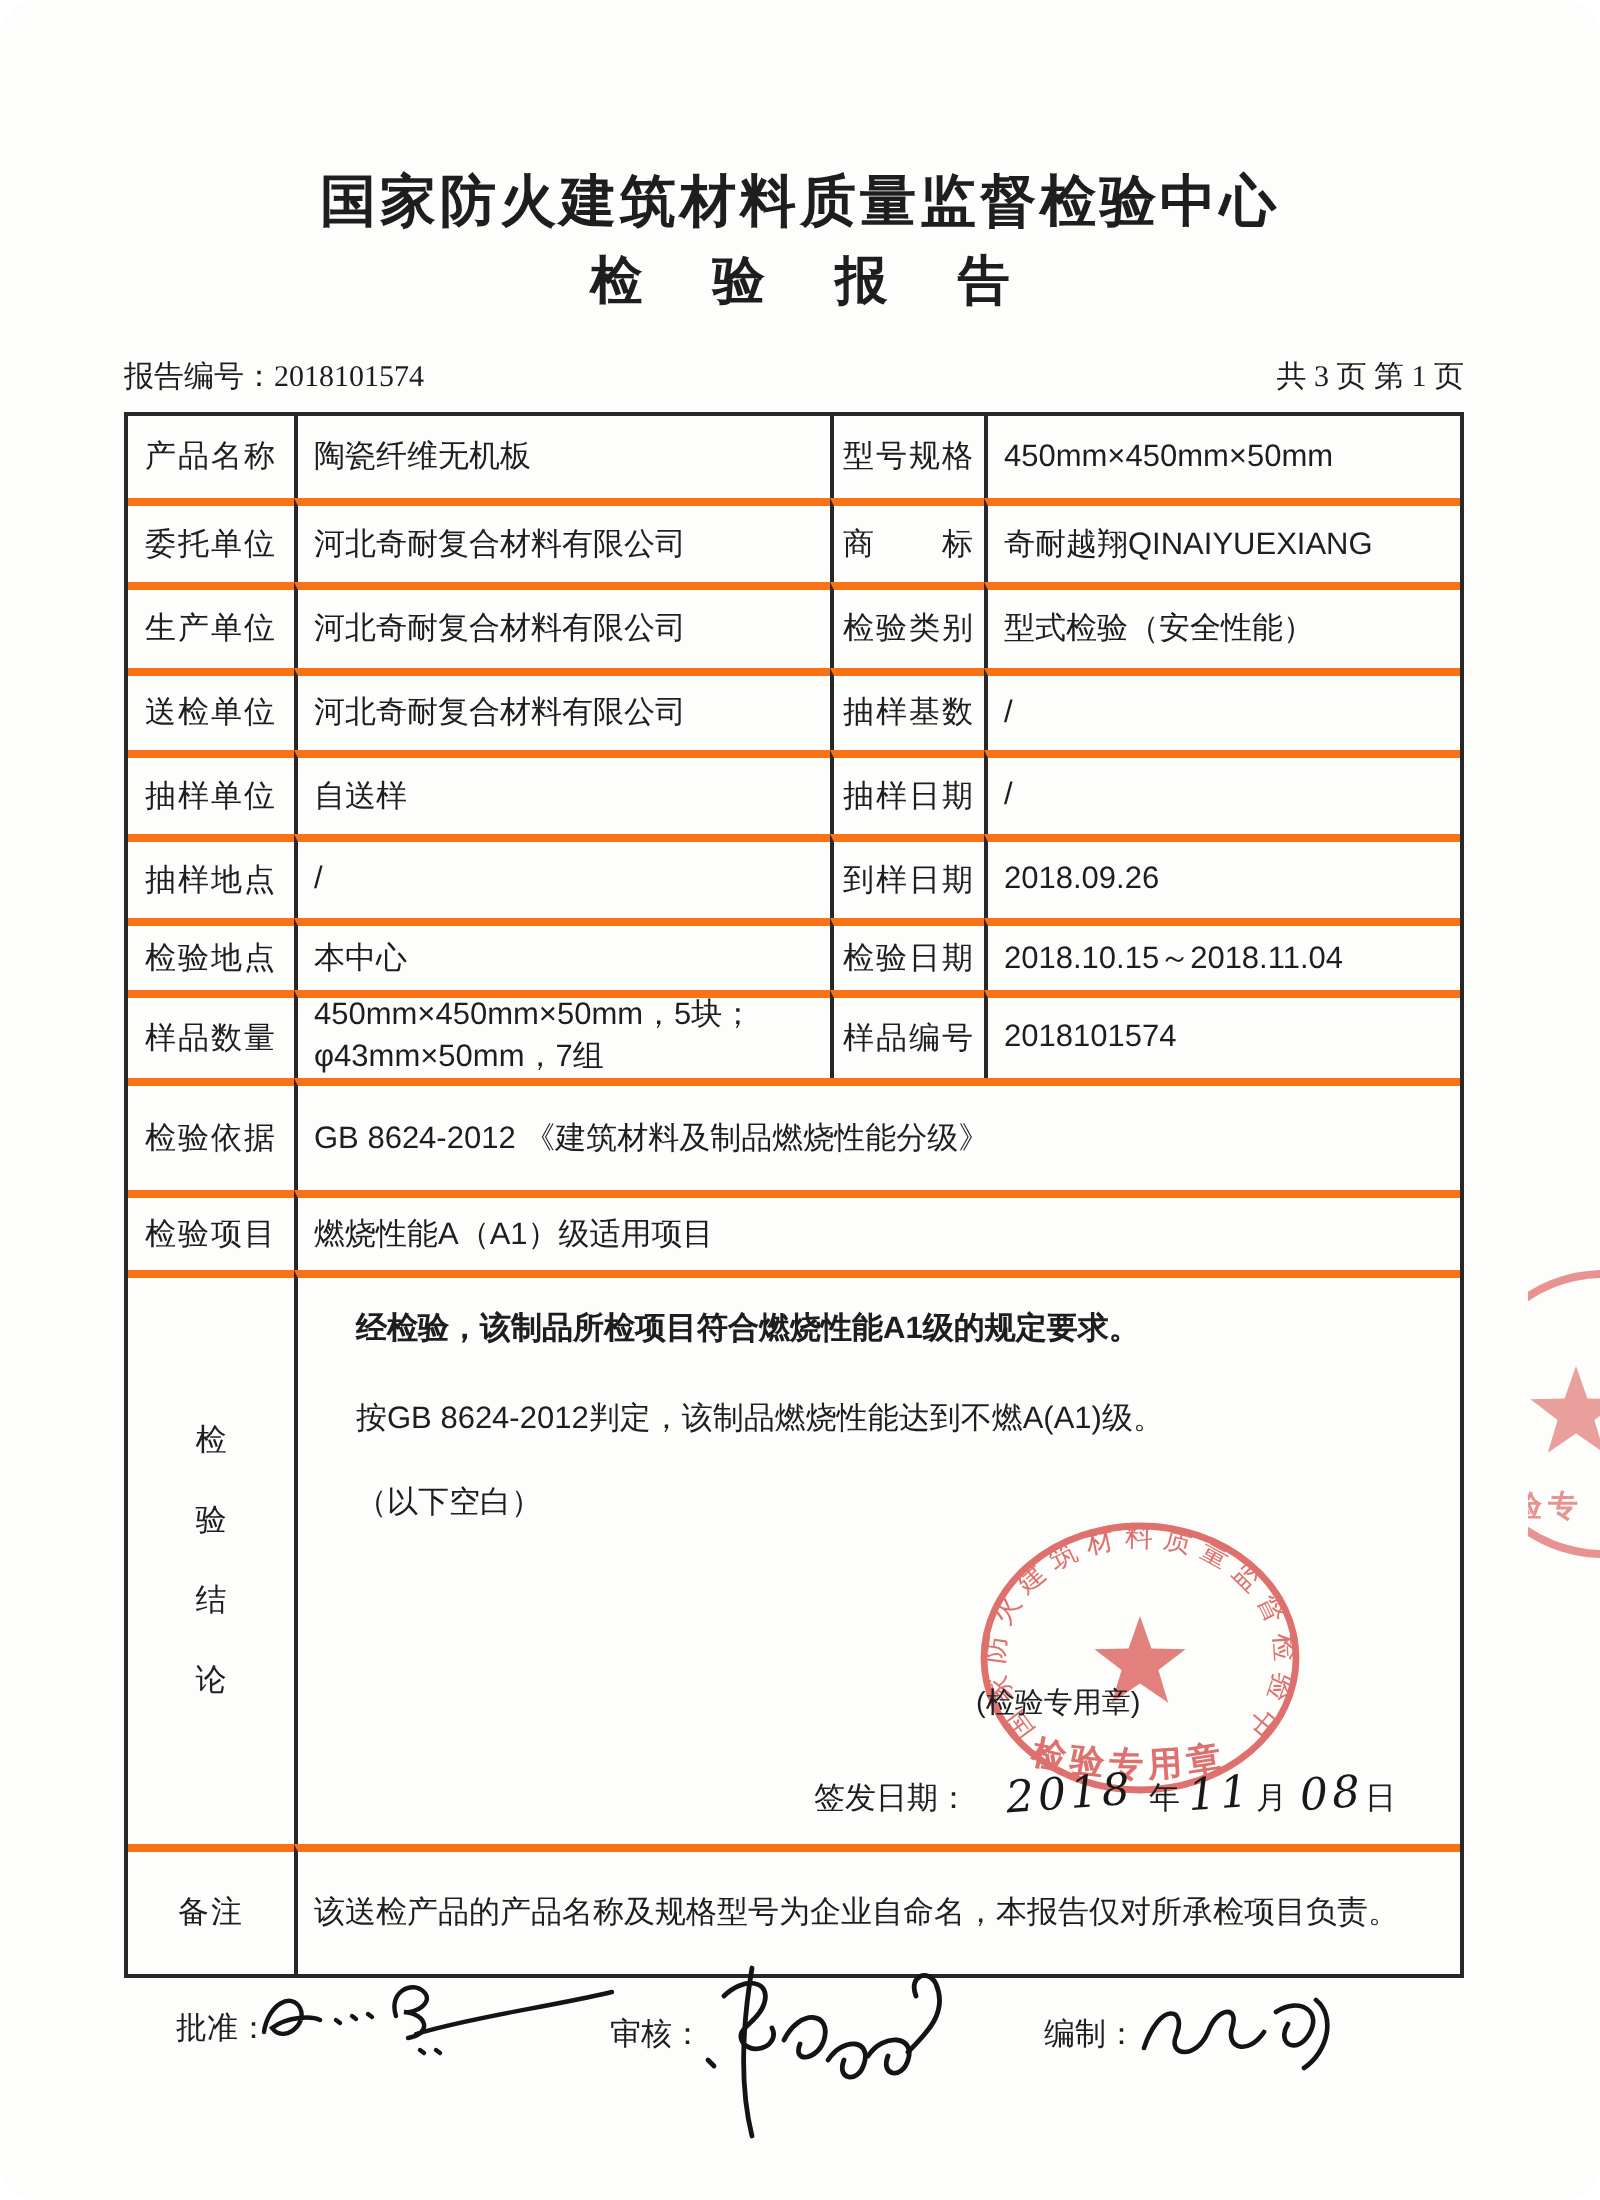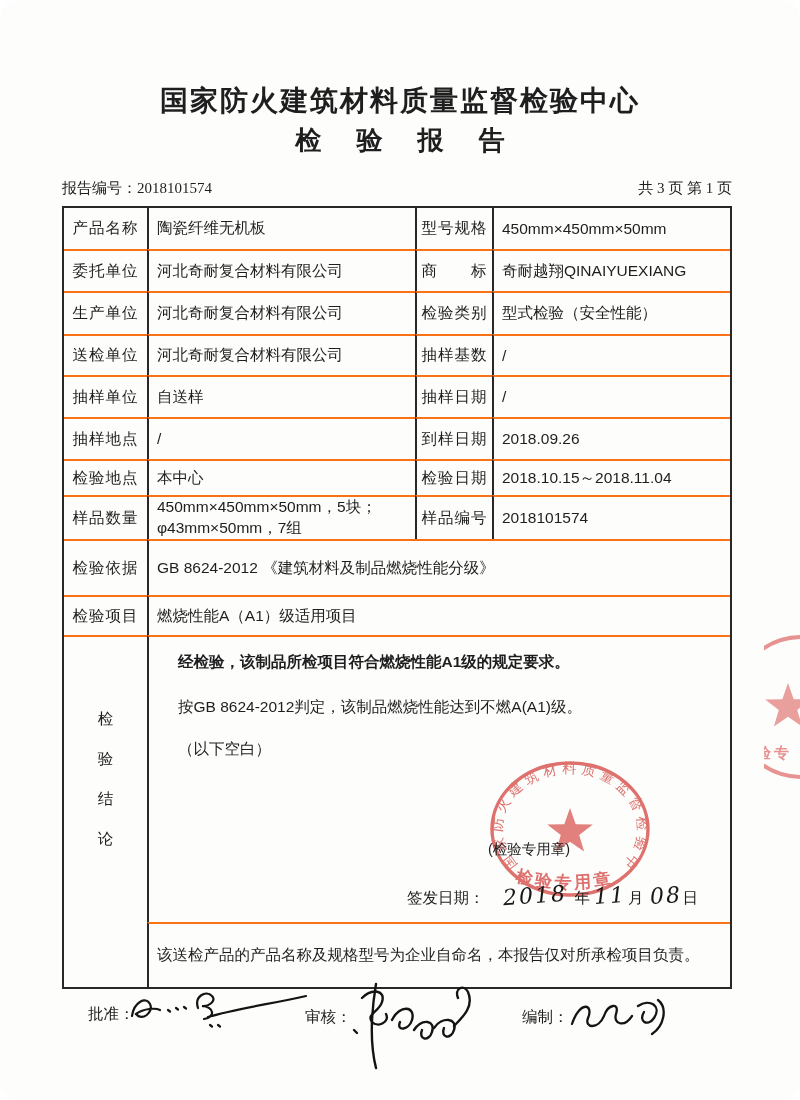"委托单位" .c { border-top: 2px solid #f97316 -> 4px solid #f97316 }
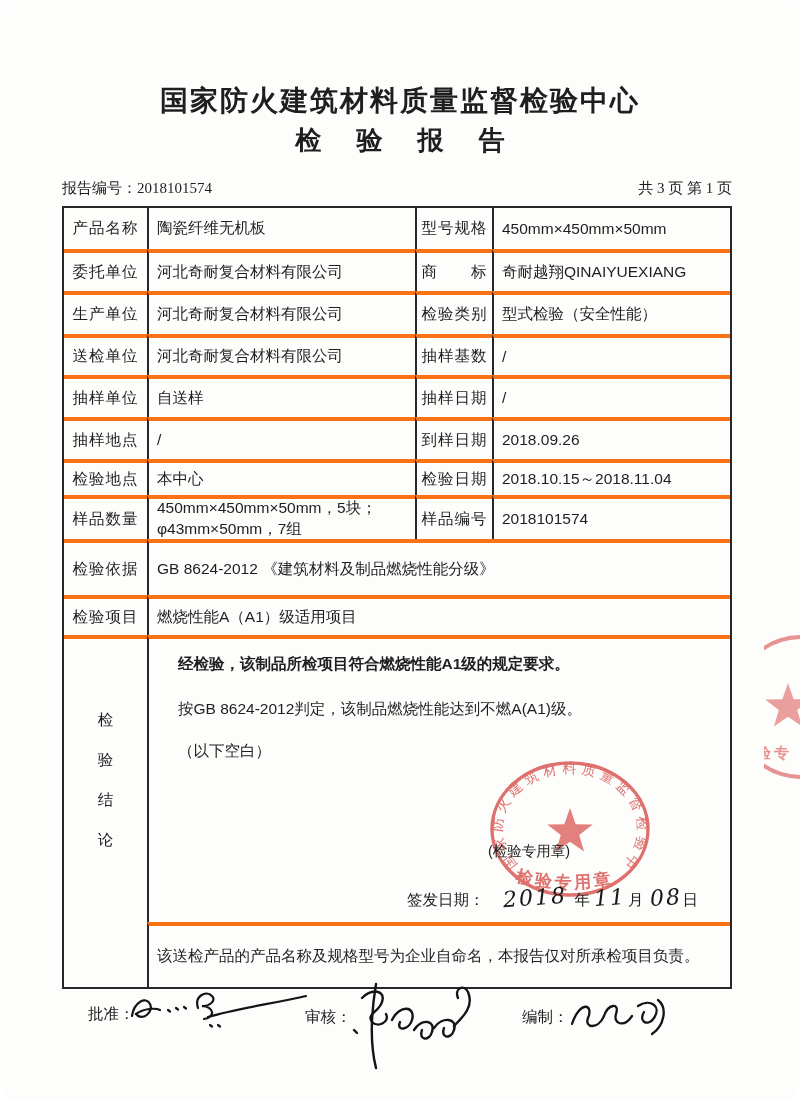"备注" div.c { html: none -> <div>备注</div> }
